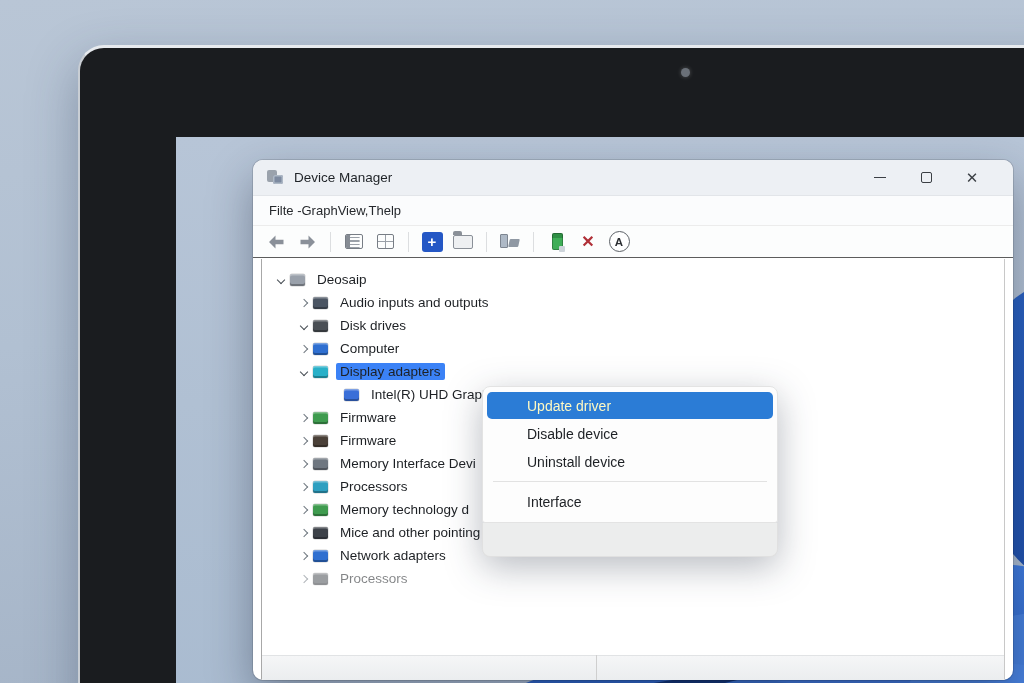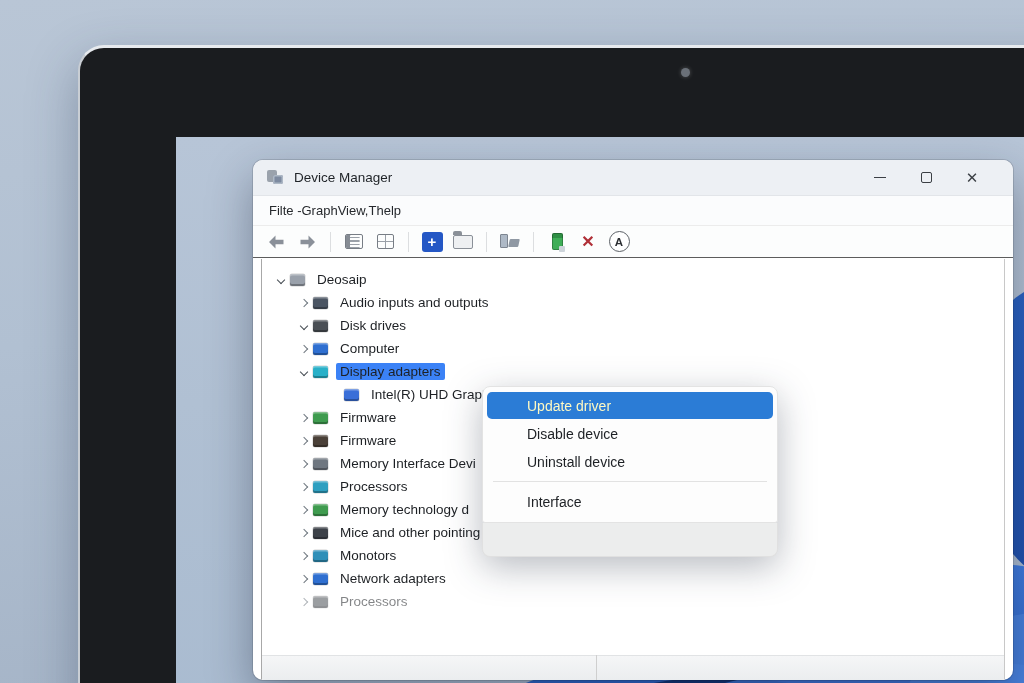"Monotors" div.trow { html: <div> <span></span> <span></span> <span></span> <span>Monotors</span> </div> -> none }
